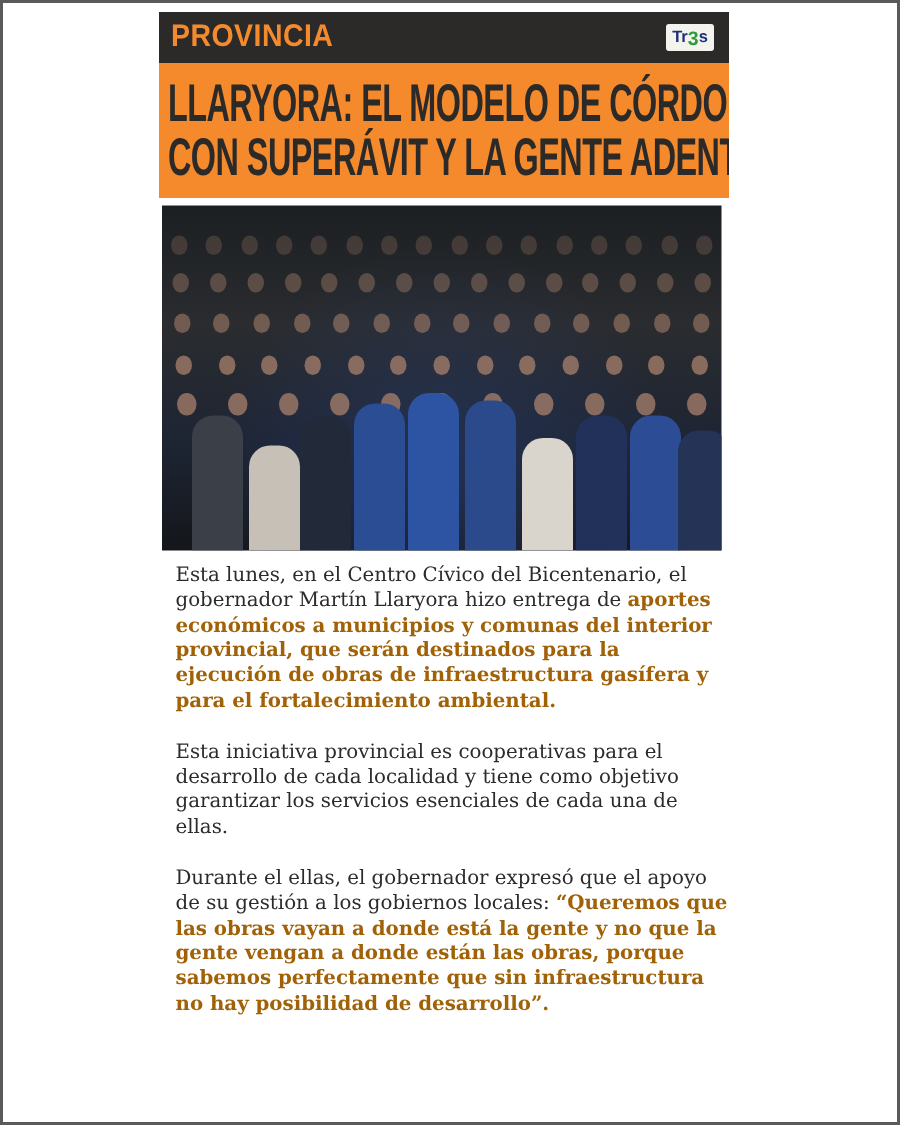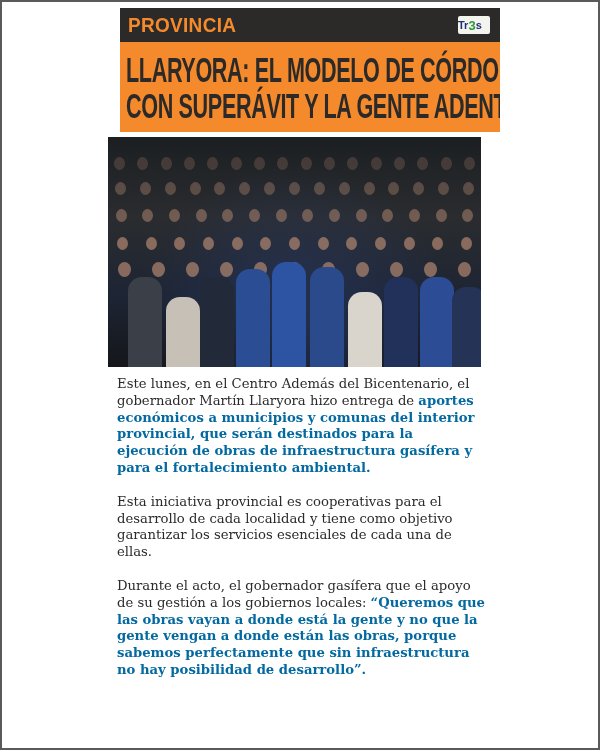"PROVINCIA" .header { left: 120px -> 106px }
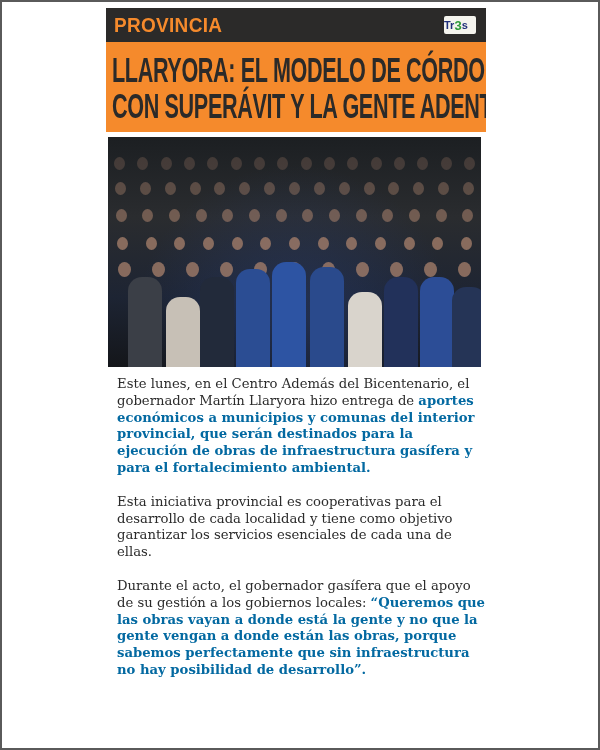"Tr" .logo { justify-content: none -> center }
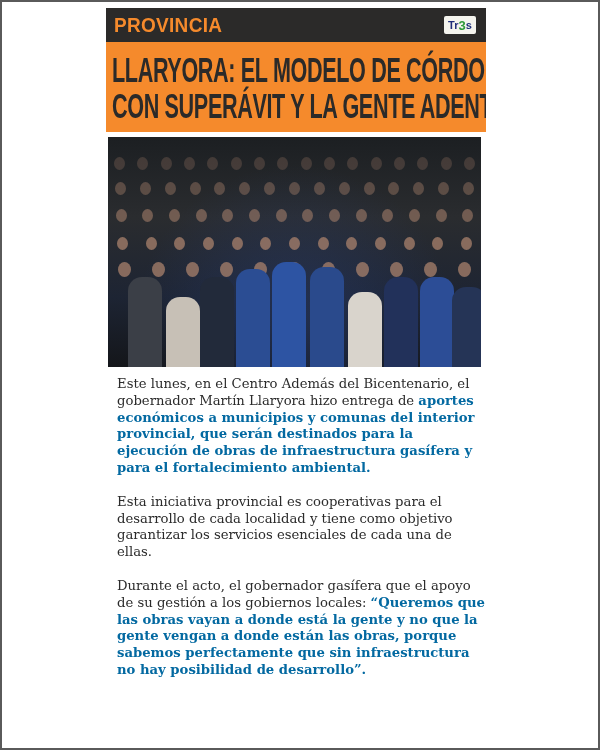"Este lunes, en el Centro" span { text: Este lunes, en el Centro Además -> Esta lunes, en el Centro Cívico }
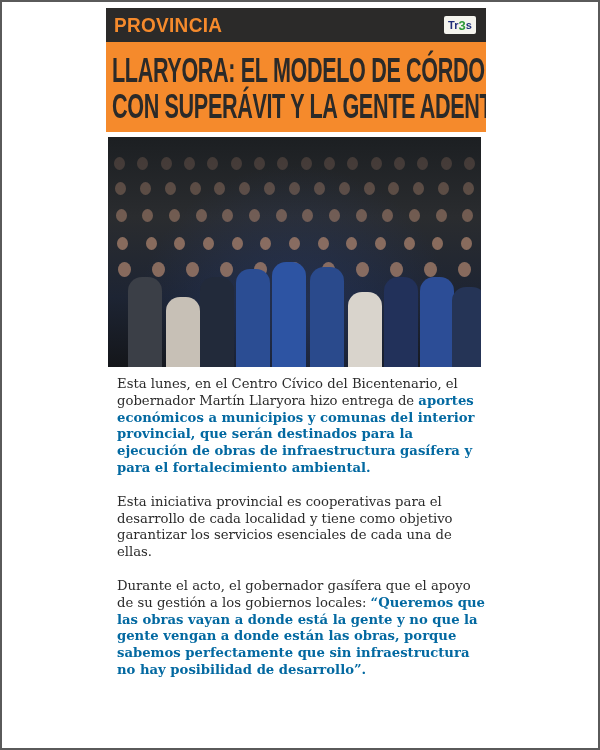"aportes económicos a municipios y" .article b { color: #0369a1 -> #a16207 }
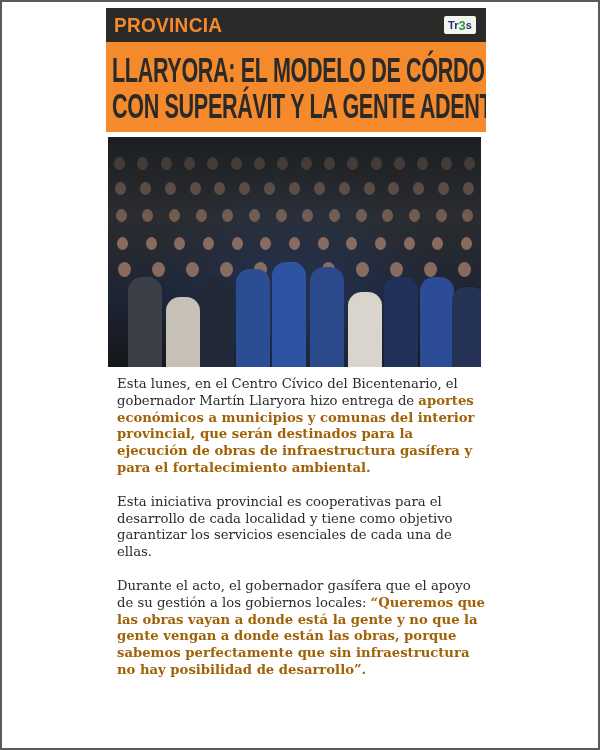"Durante el acto, el gobernador" span { text: acto, el gobernador gasífera -> ellas, el gobernador expresó }
